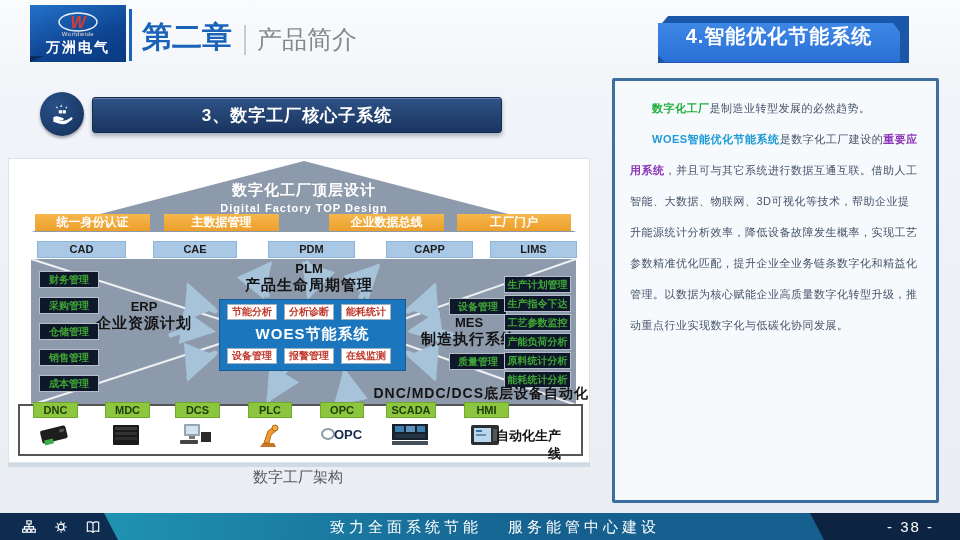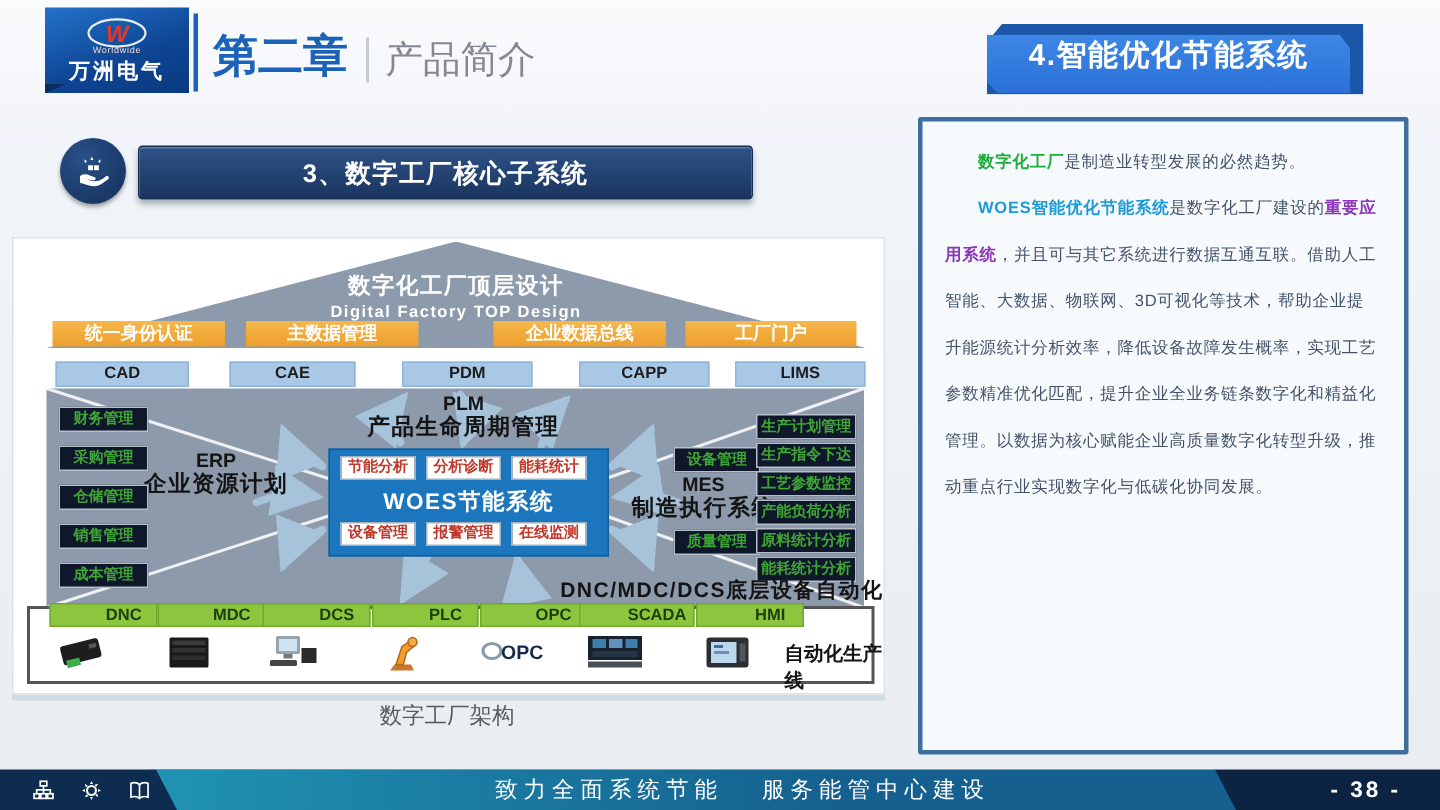"DNC" .gbox { padding-left: 27px -> none }
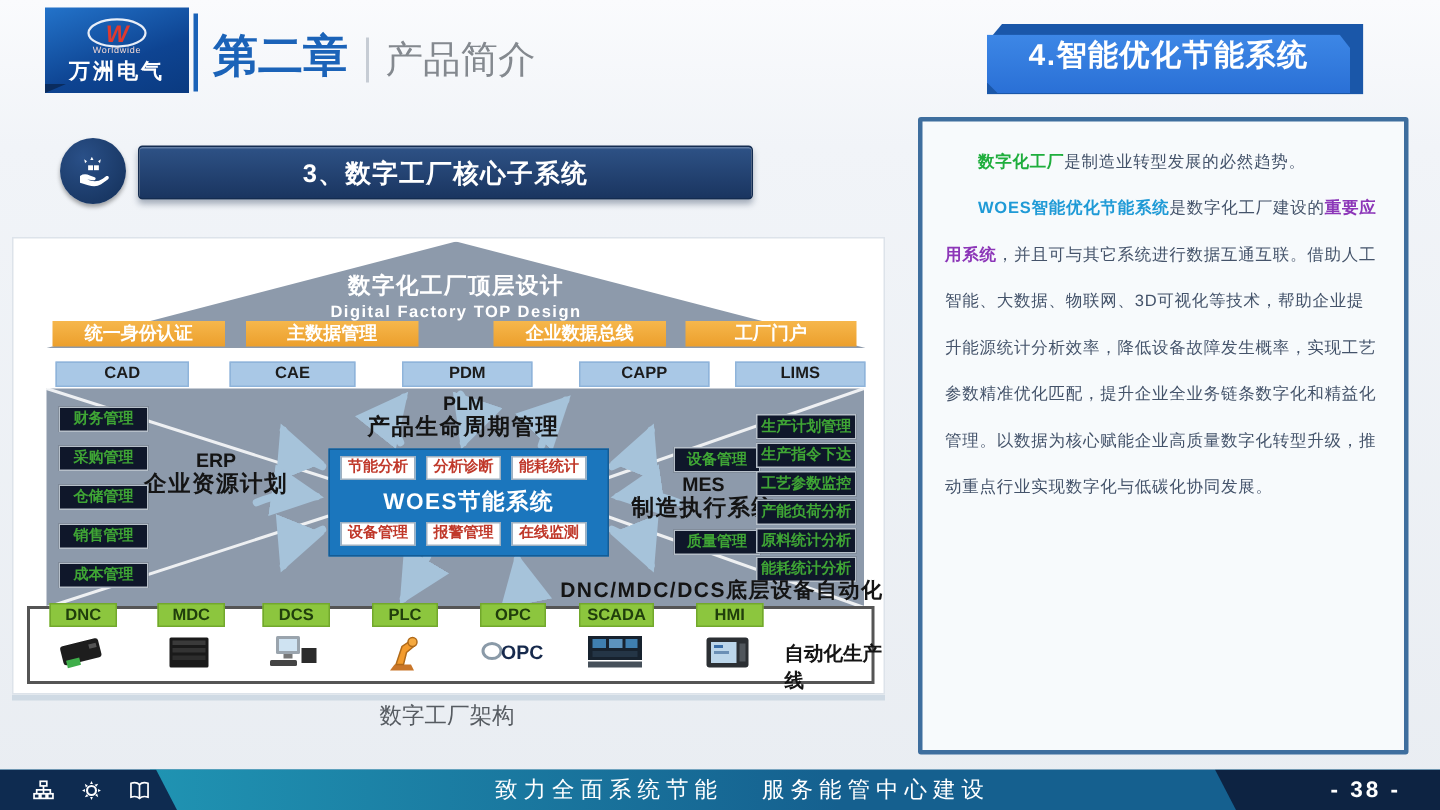"自动化生产线" .prodline { left: 514px -> 476px; text-align: left -> right }
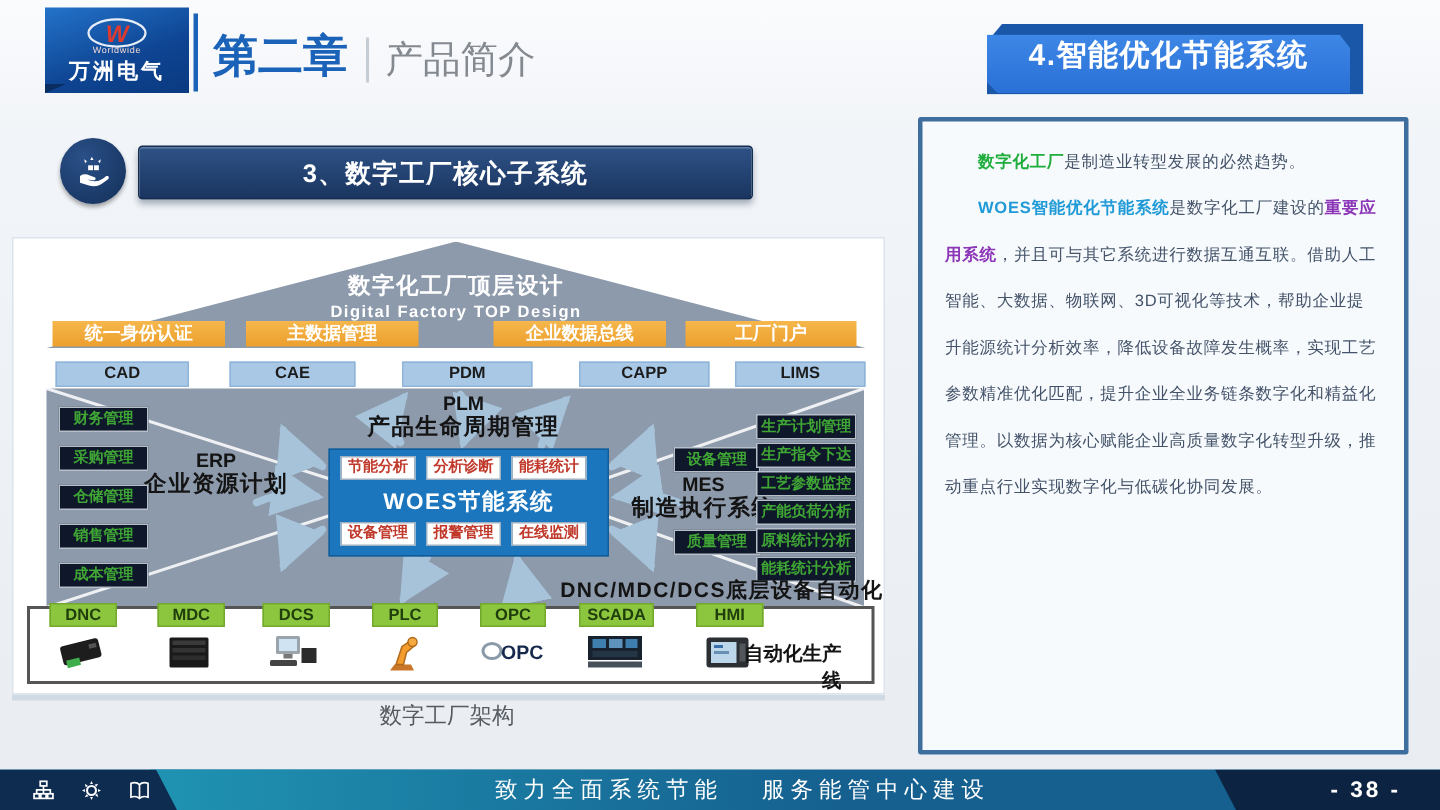"- 38 -" .pagenum { font-weight: bold -> normal }
